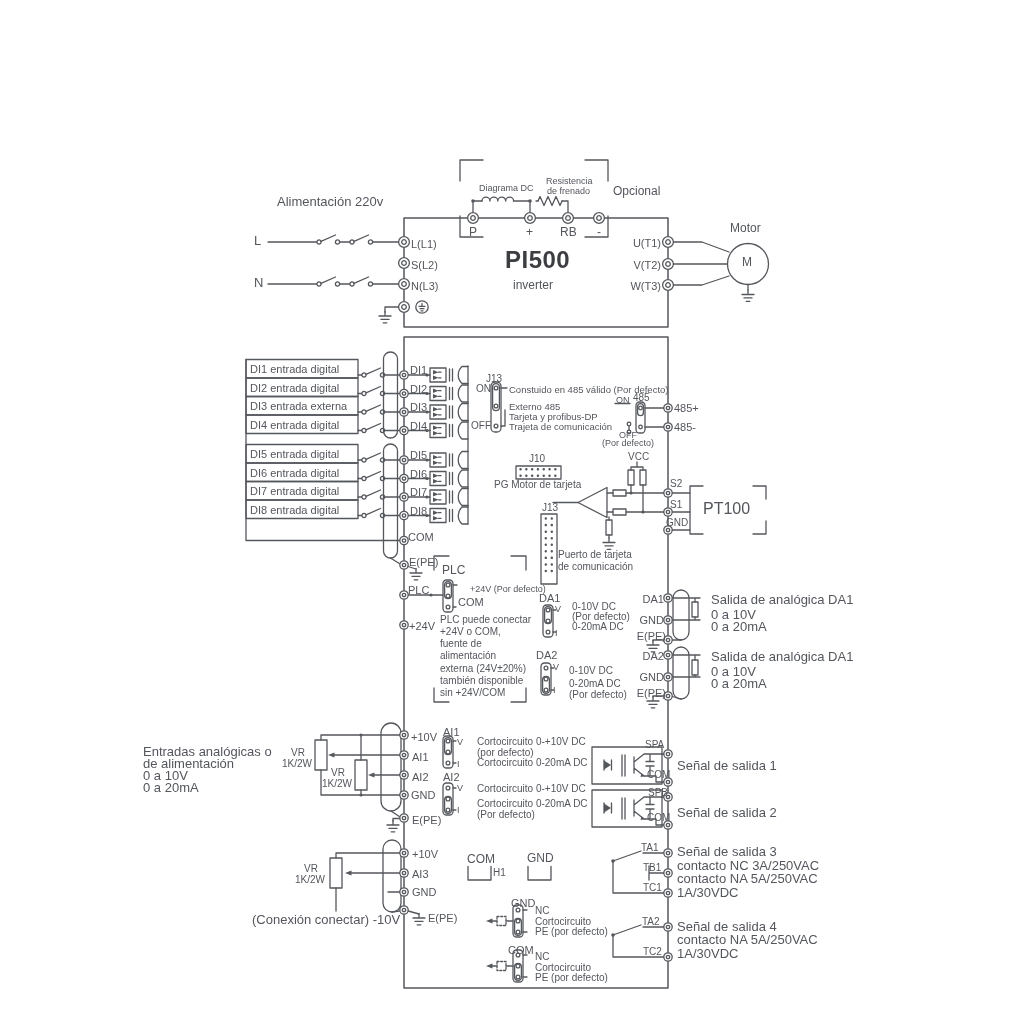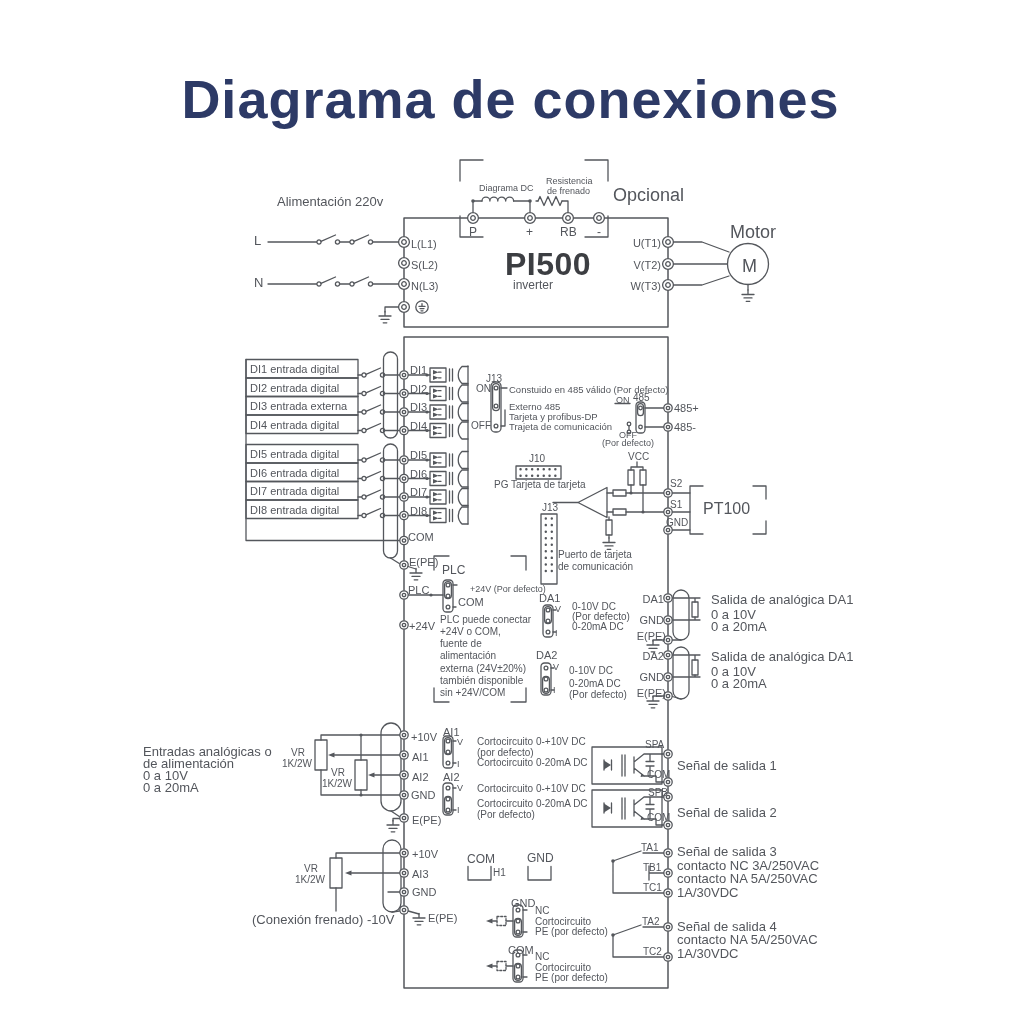"Diagrama de conexiones" div.title { html: <div>Diagrama de conexiones</div> -> none }
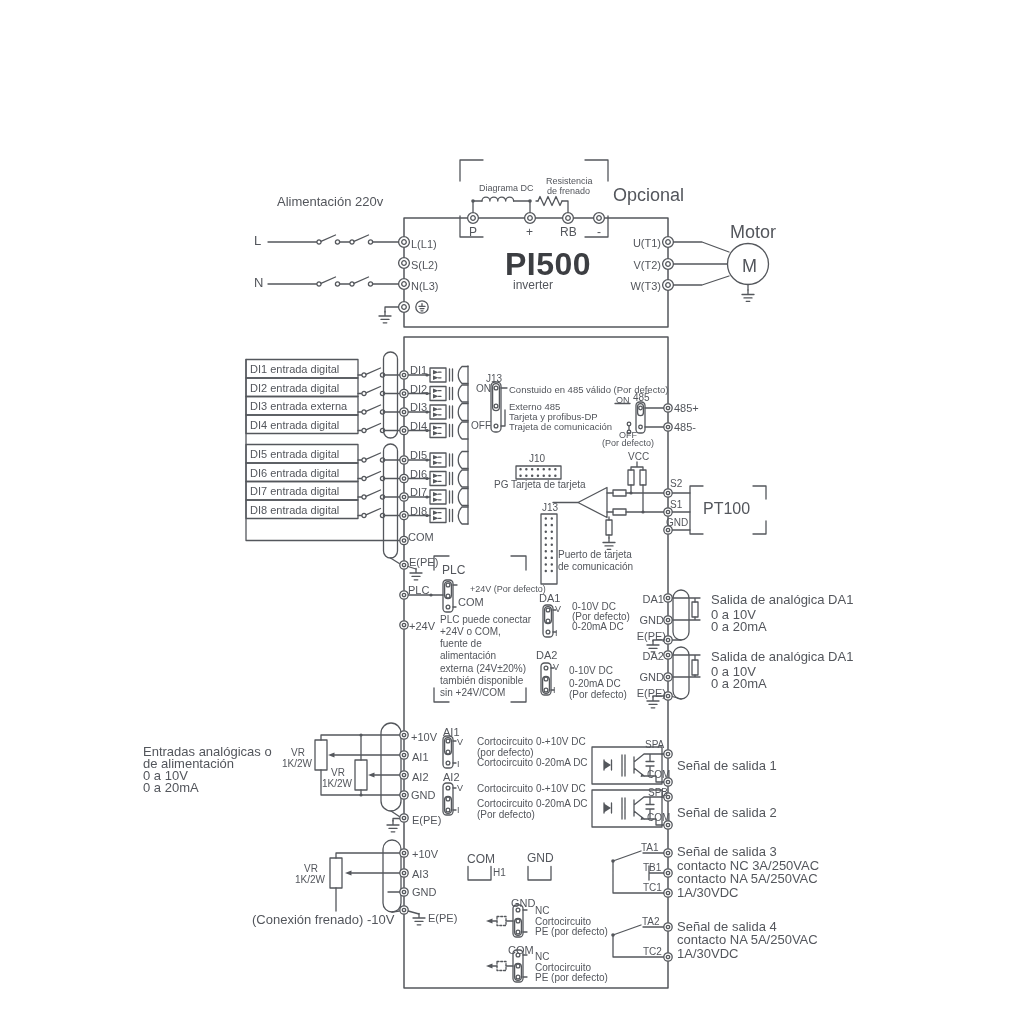"Opcional" .f14 { font-size: 18px -> 12px }
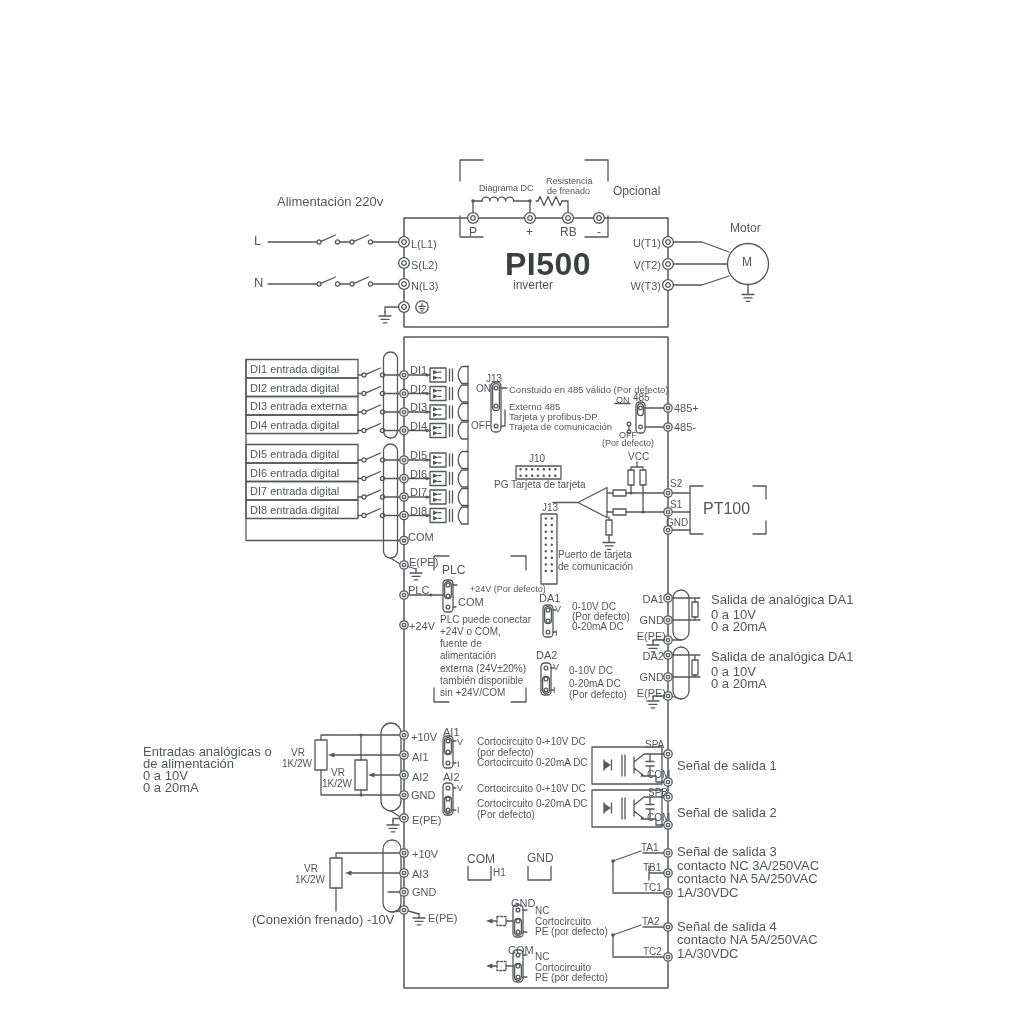"PI500" .pi { font-size: 32px -> 24px }
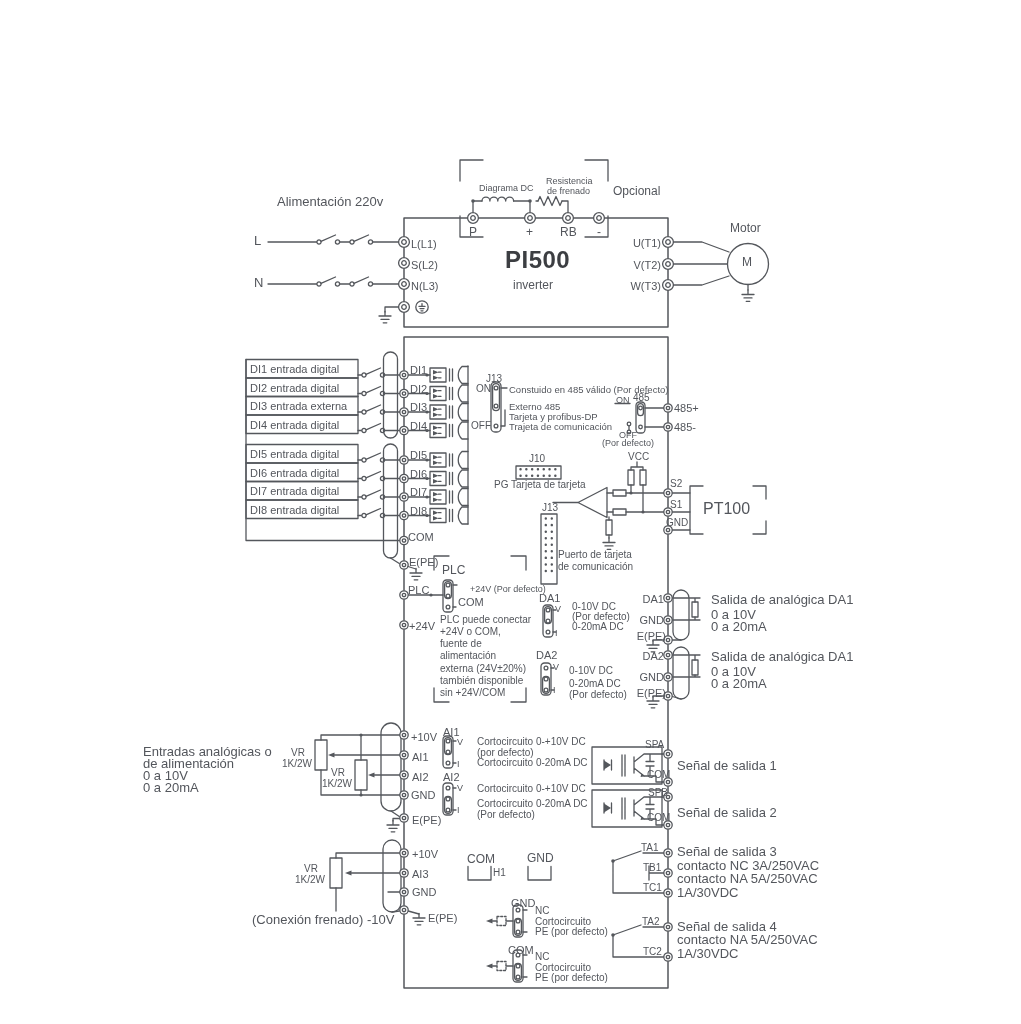"PG Tarjeta de tarjeta" div.lbl { text: Tarjeta -> Motor }
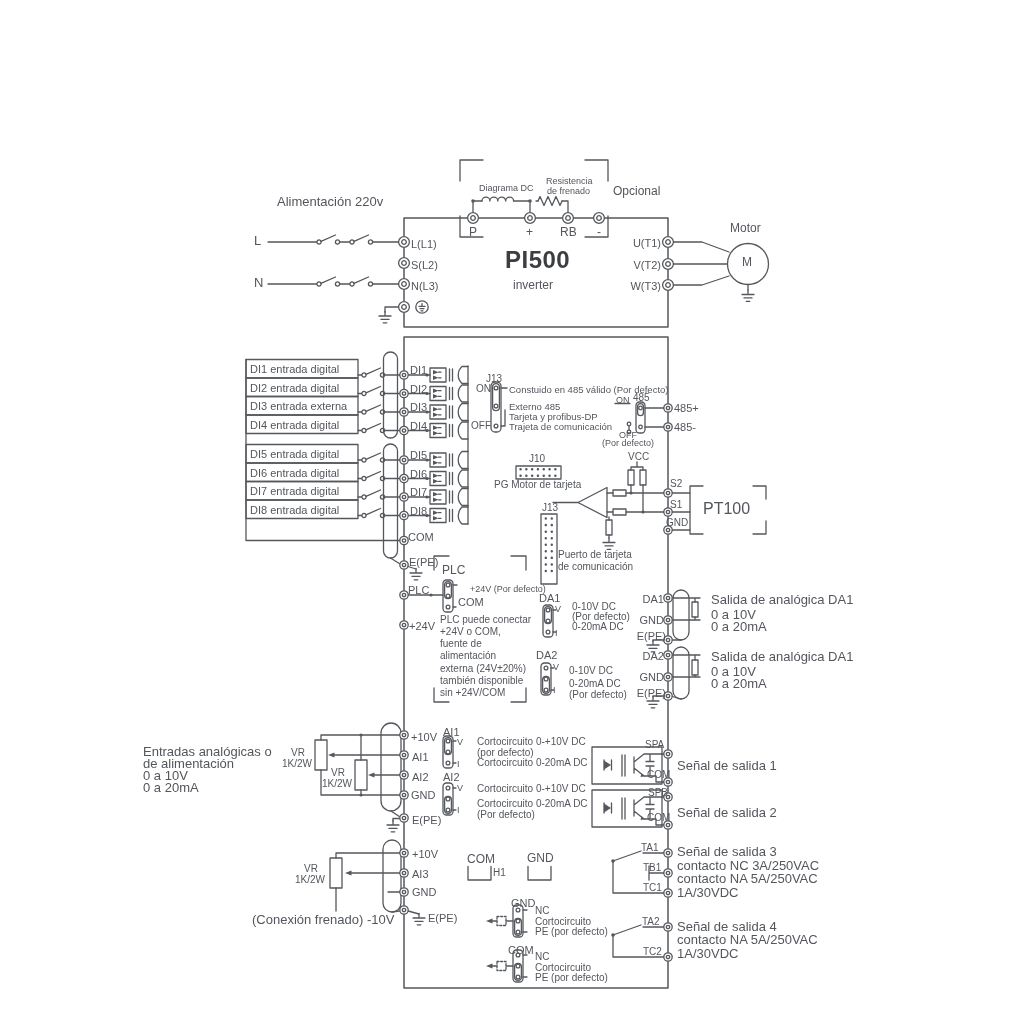"(Conexión frenado) -10V" div.lbl { text: frenado -> conectar }
